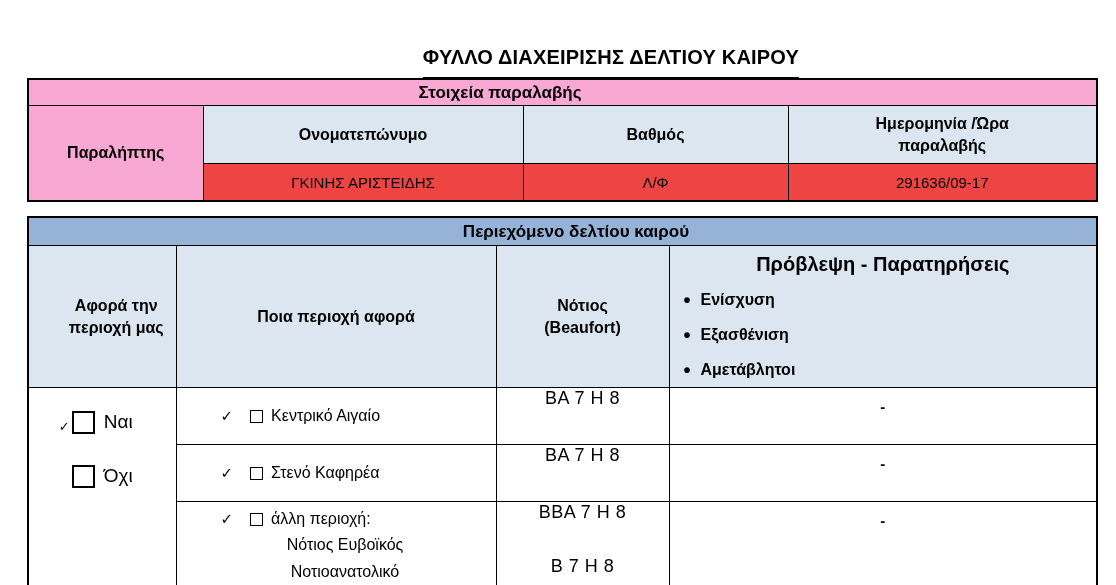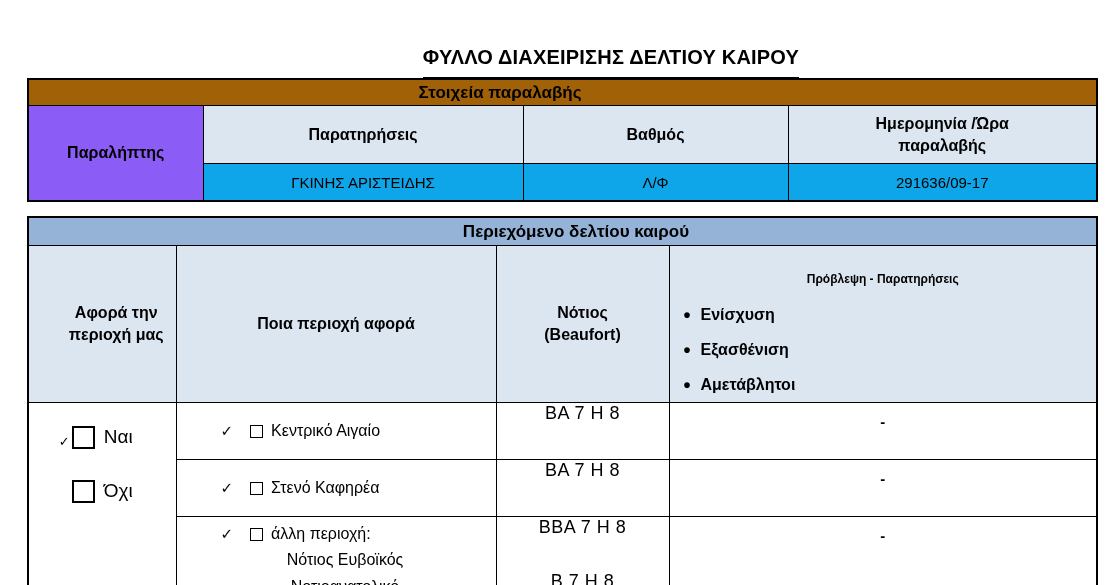"Στοιχεία παραλαβής" th.bar { background: #a16207 -> #f9a8d4 }
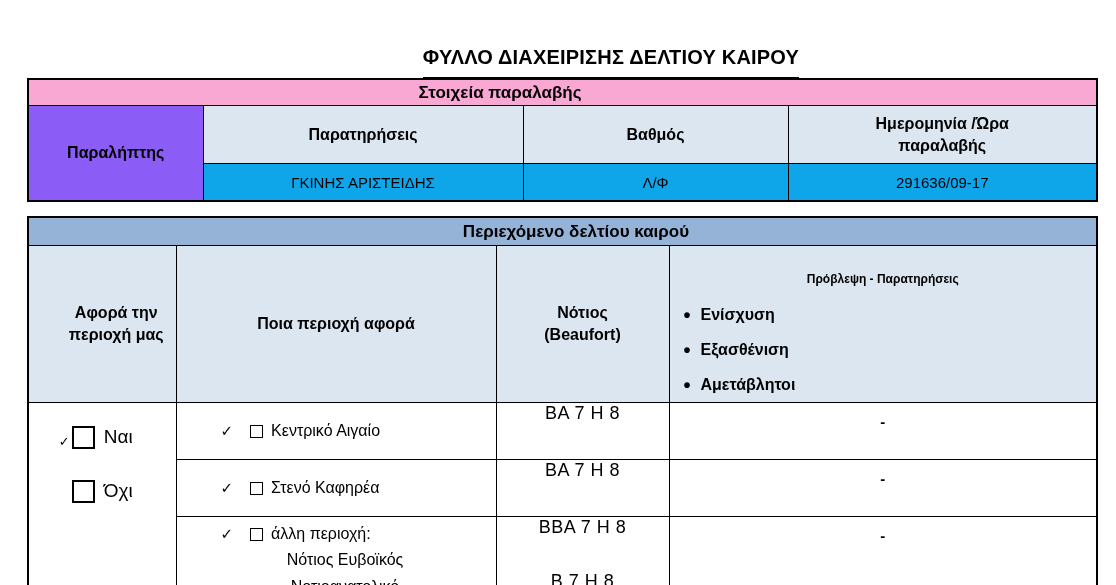"Παρατηρήσεις" span.wrap { text: Παρατηρήσεις -> Ονοματεπώνυμο }
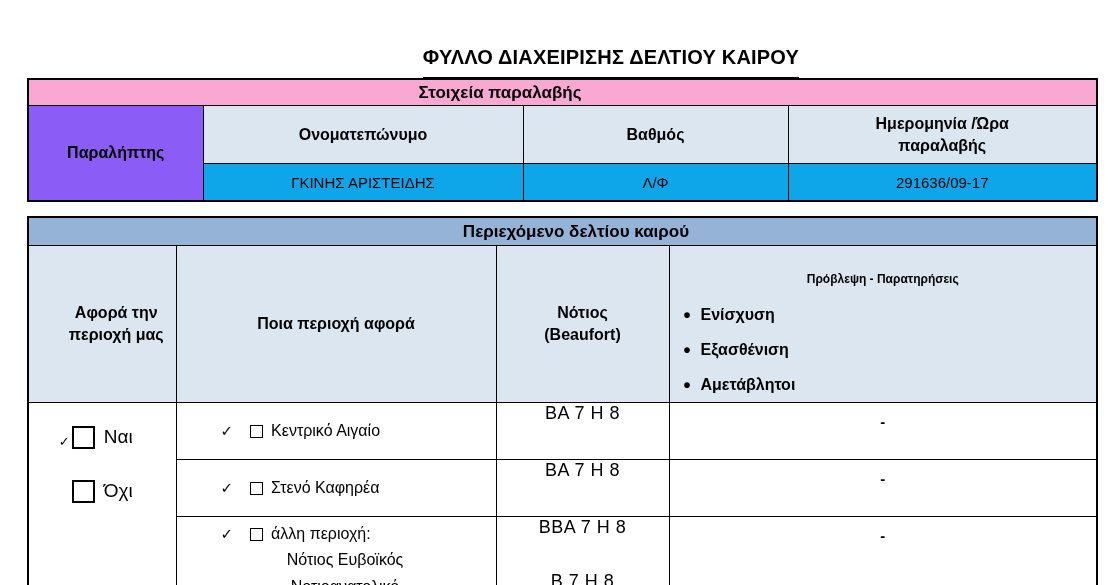"Παραλήπτης" th.hdr { background: #8b5cf6 -> #f9a8d4 }
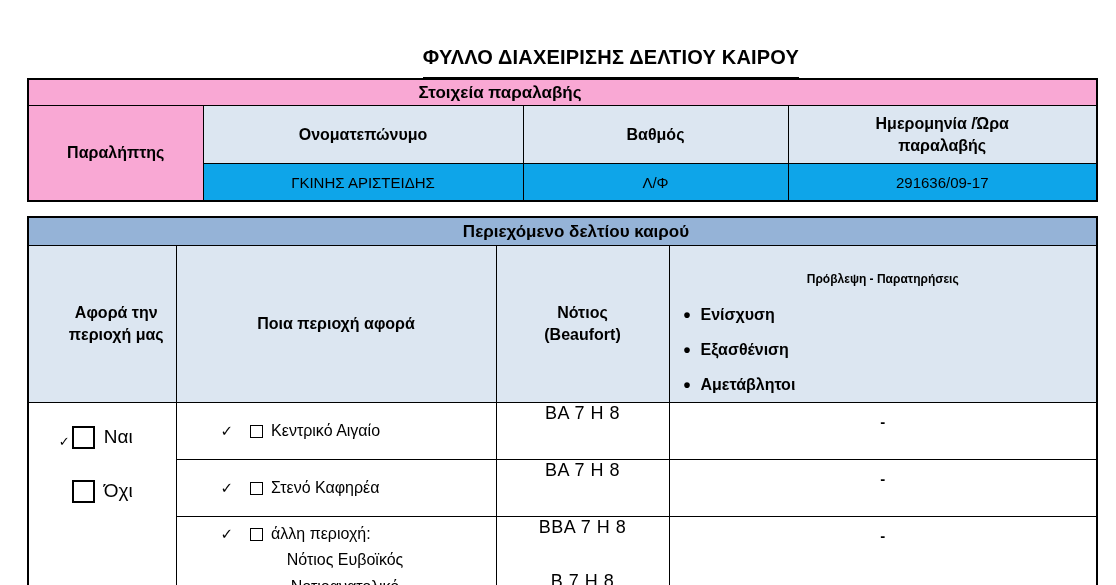"ΓΚΙΝΗΣ ΑΡΙΣΤΕΙΔΗΣ" .val { background: #0ea5e9 -> #ef4444 }
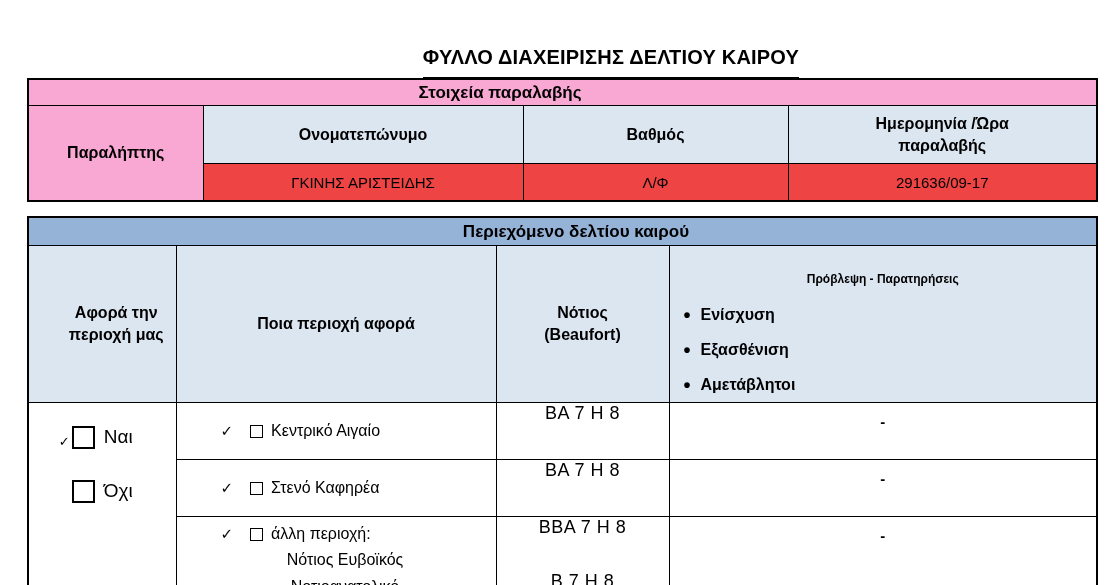"Πρόβλεψη - Παρατηρήσεις" .fc-title { font-size: 12px -> 20px; margin-top: 22px -> 7px }
